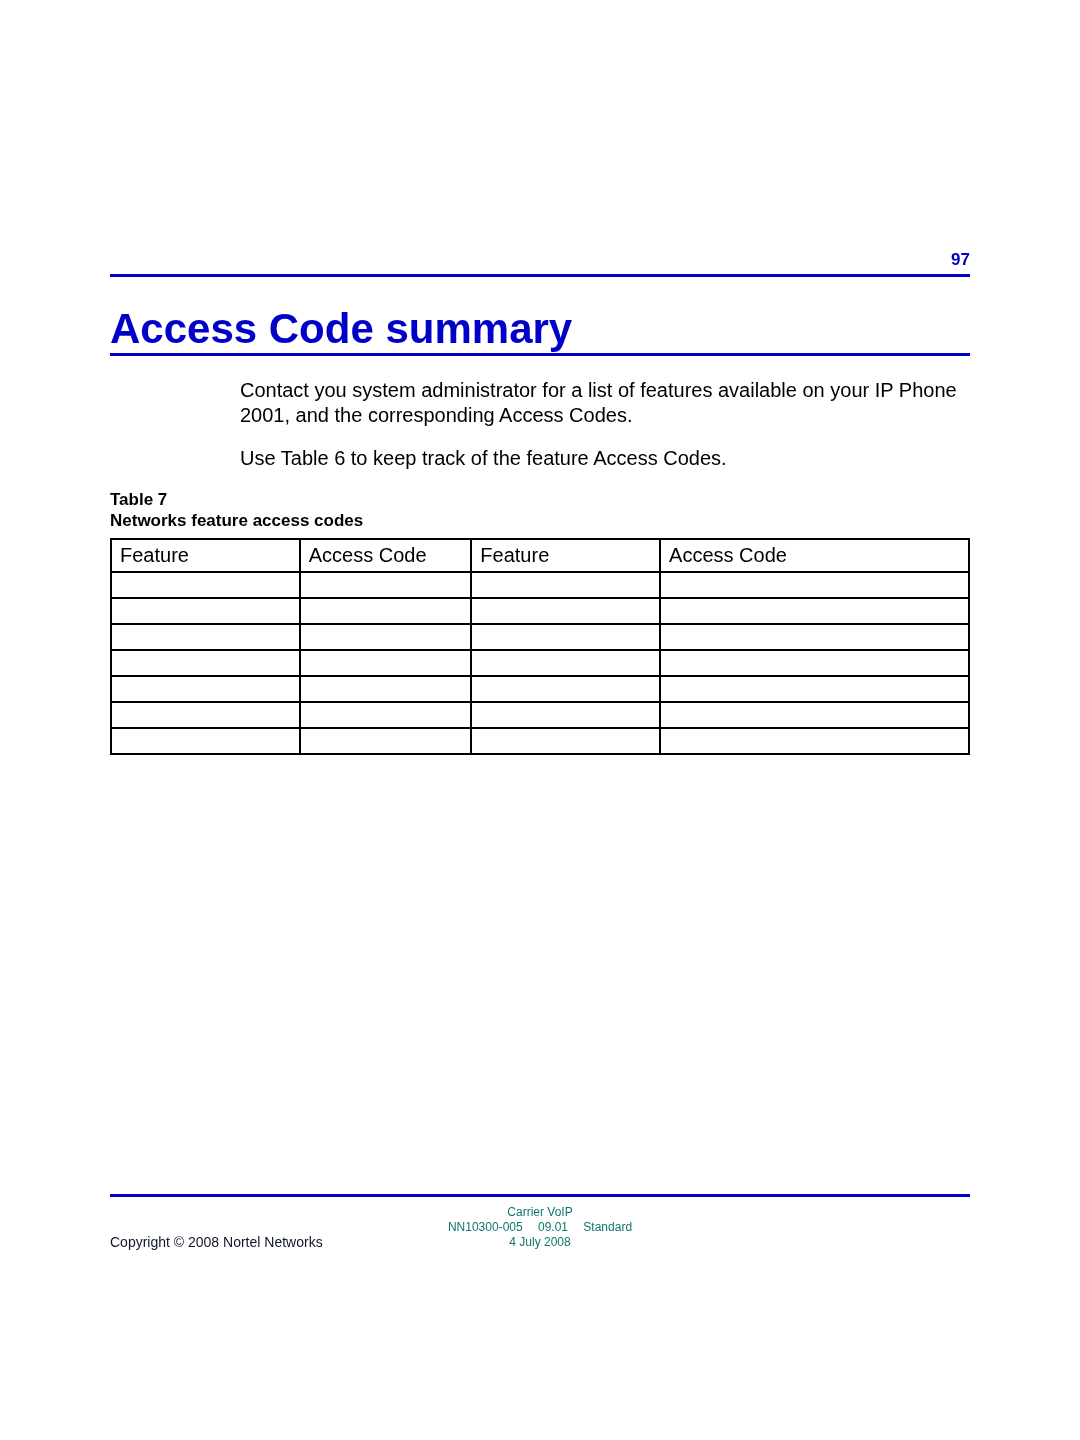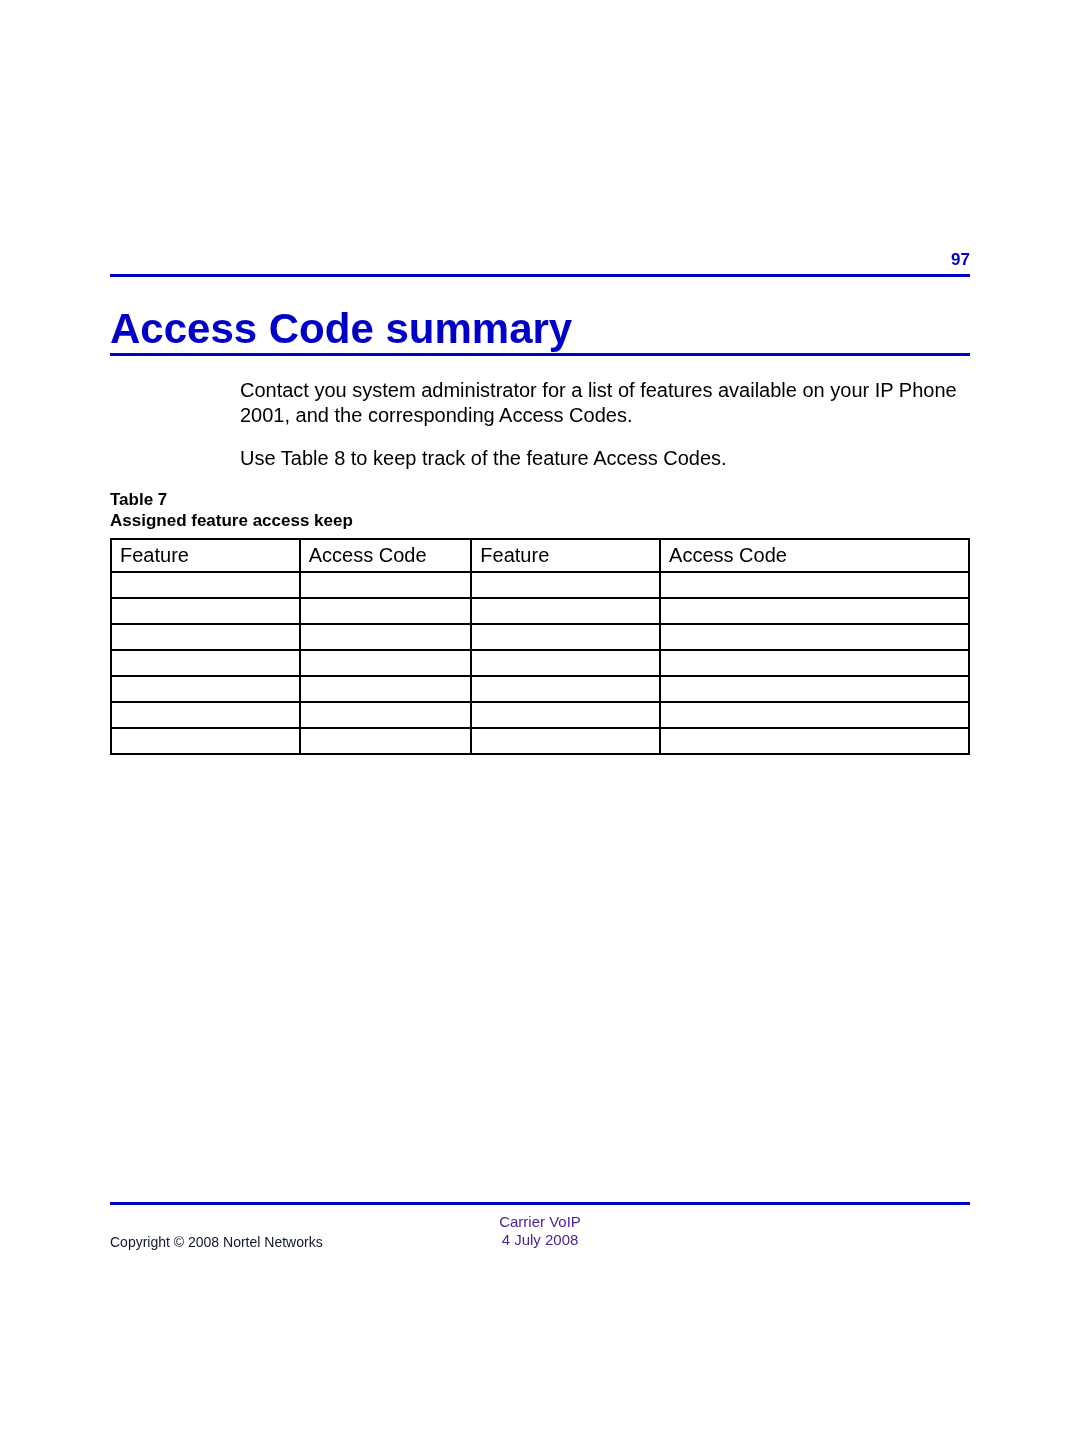"Use Table 8 to keep" p.body-text { text: 8 -> 6 }
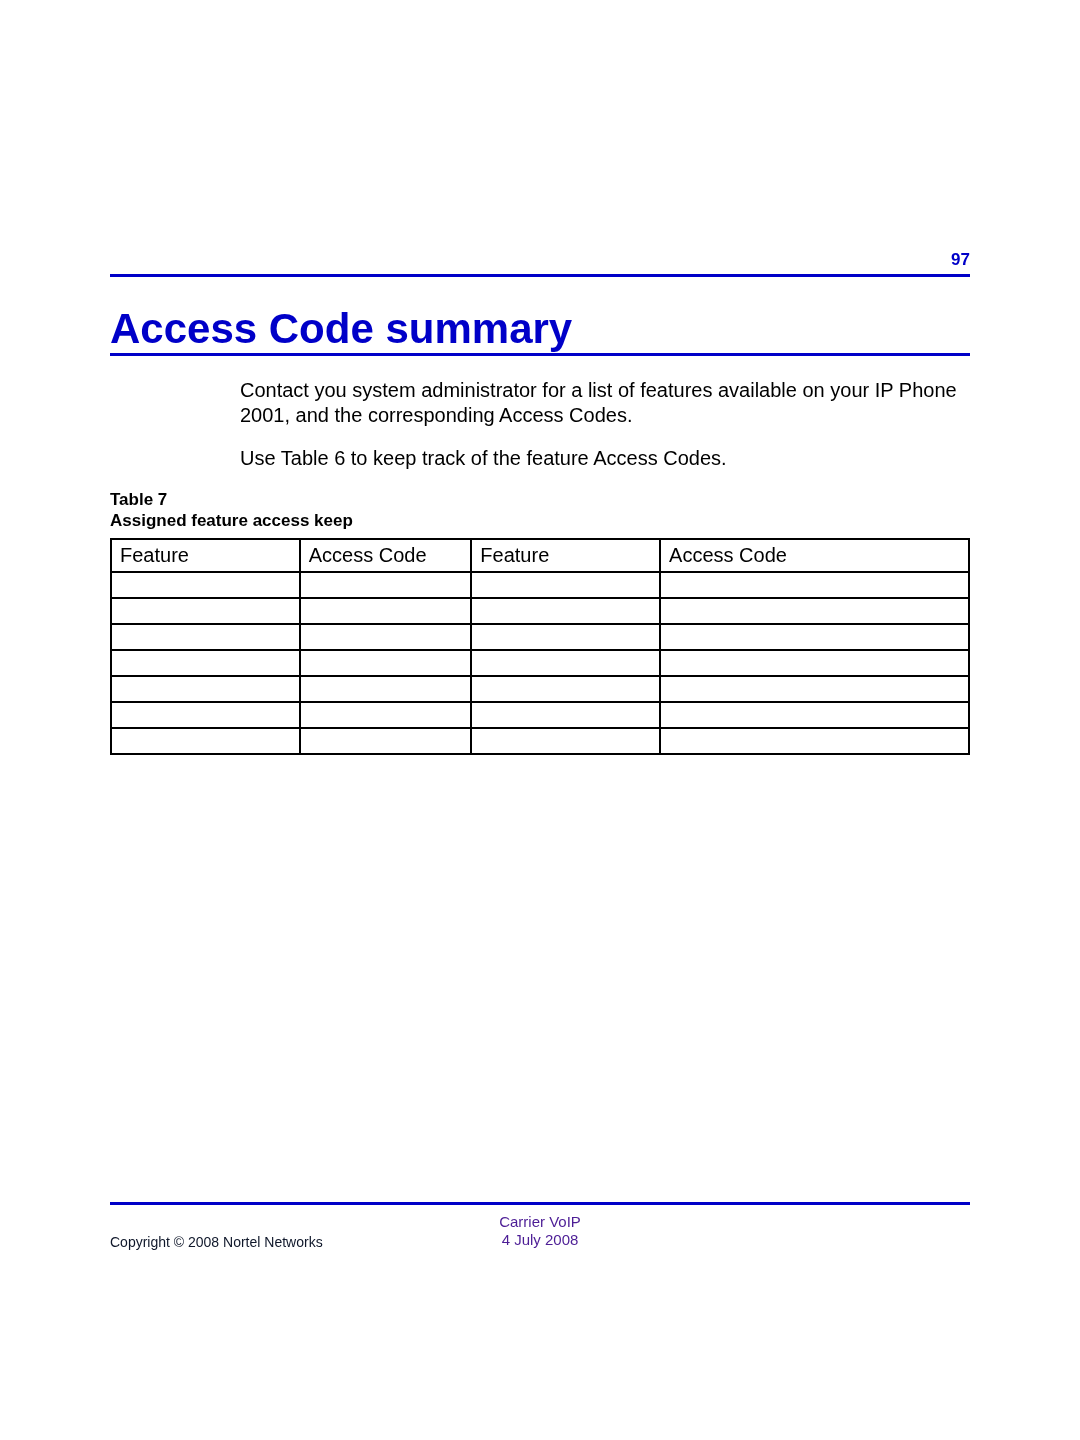"Assigned feature access keep" span { text: Assigned feature access keep -> Networks feature access codes }
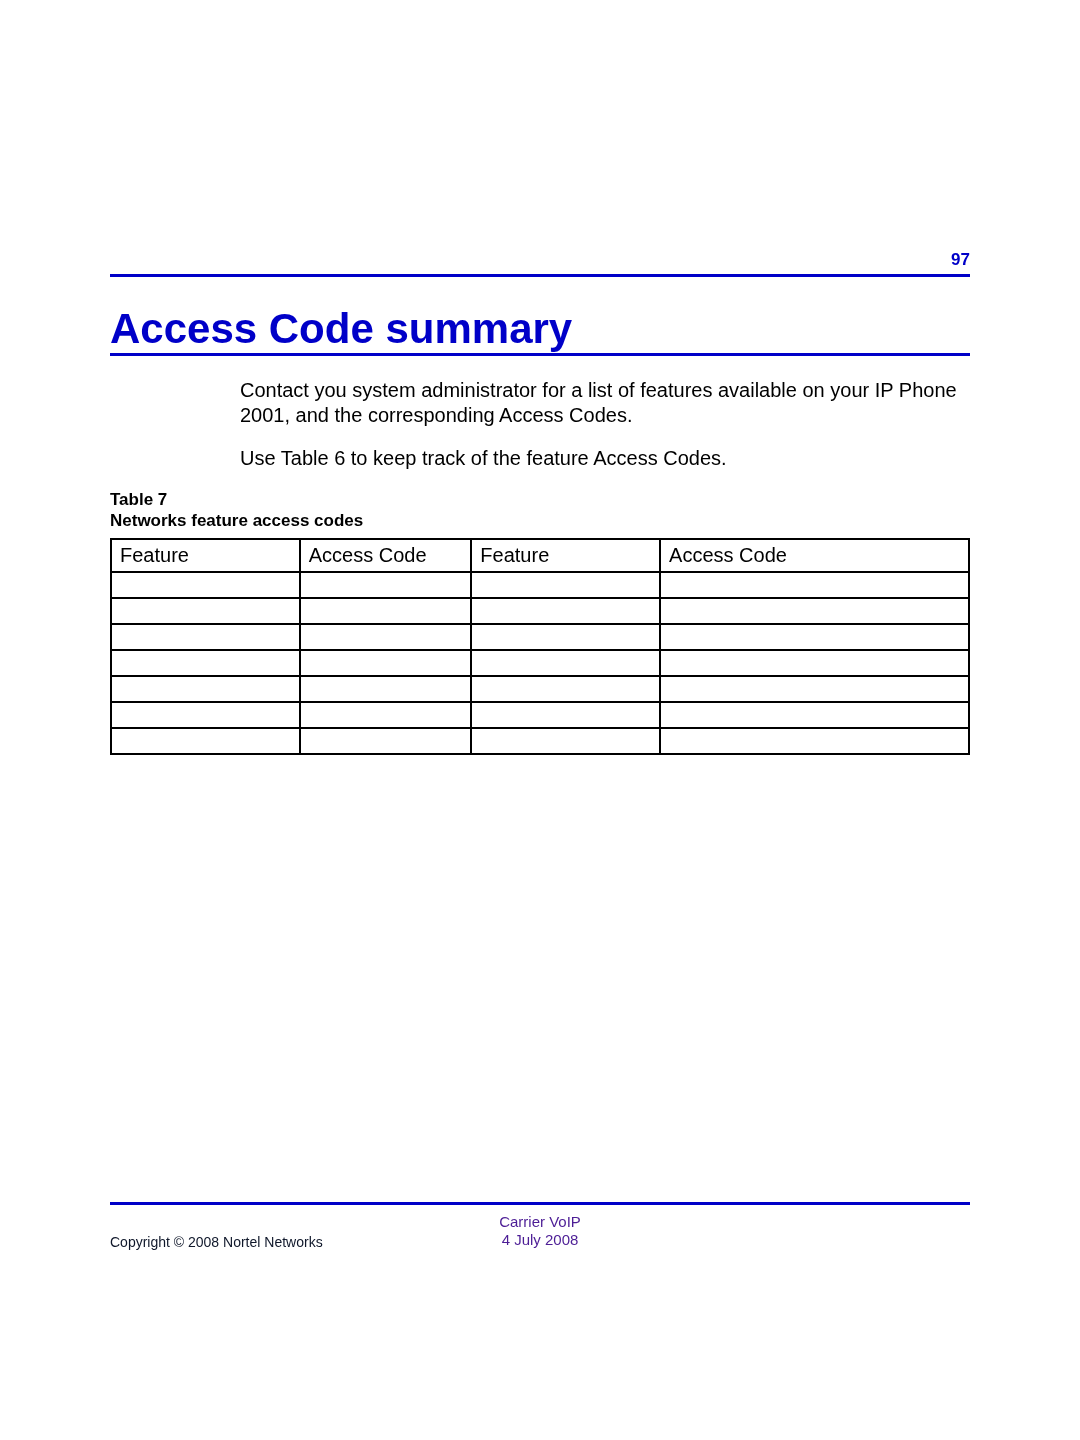"Carrier VoIP" .footer-center { color: #4c1d95 -> #0f766e; font-size: 15px -> 12px }
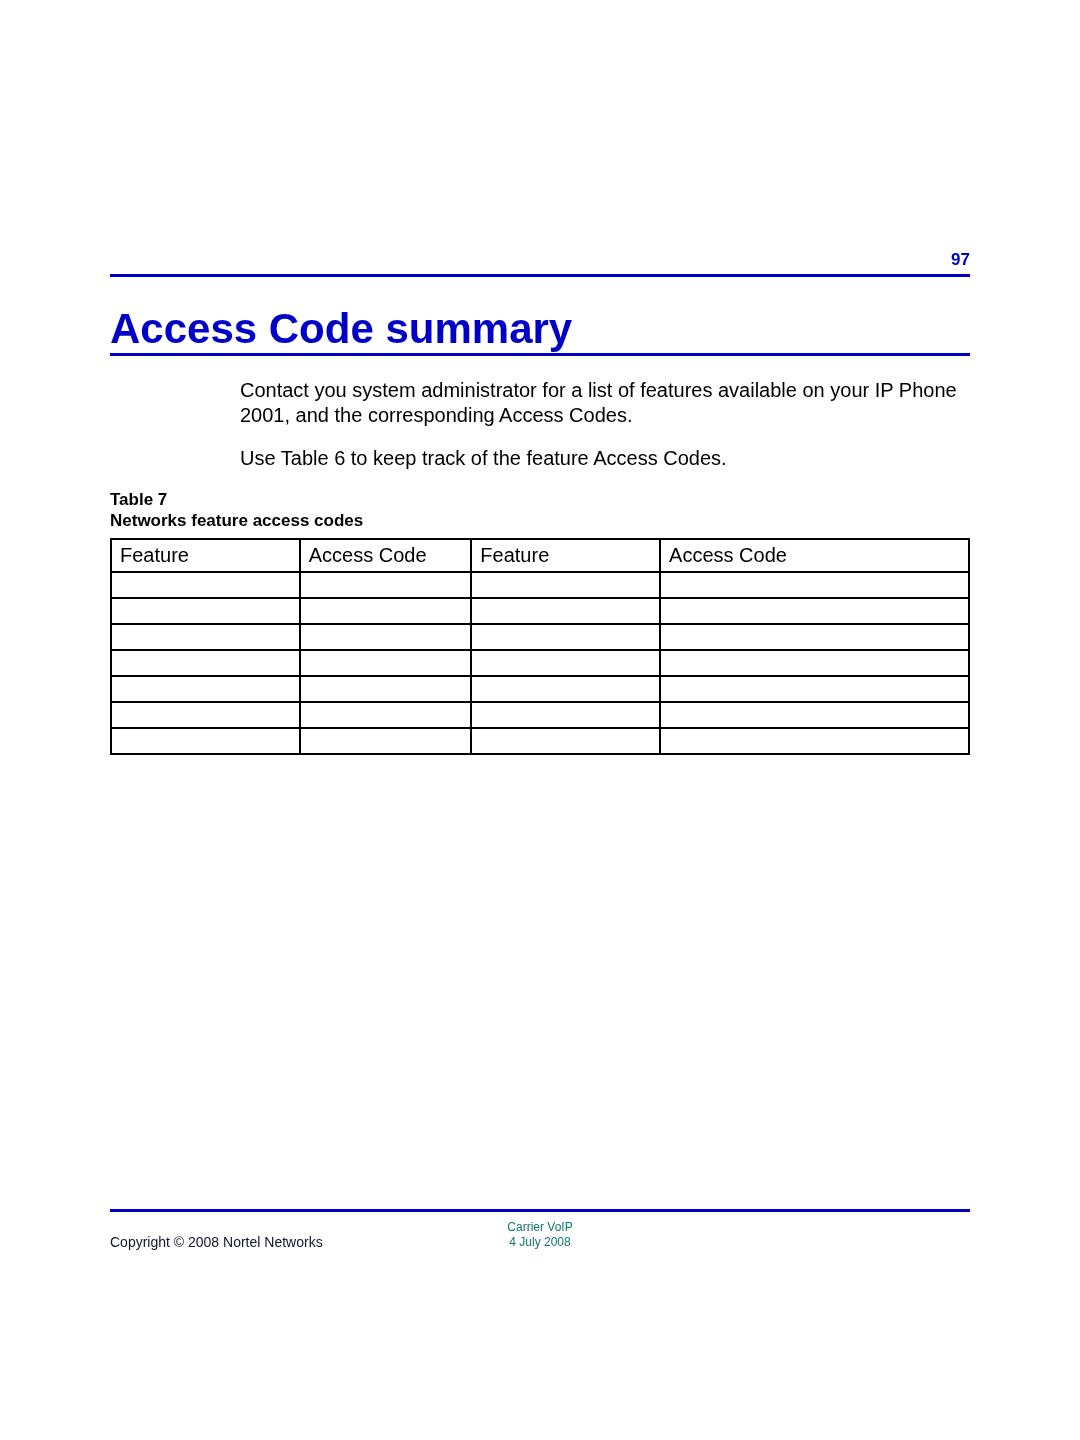"NN10300-005 09.01 Standard" div { html: none -> <div>NN10300-005 09.01 Standard</div> }
